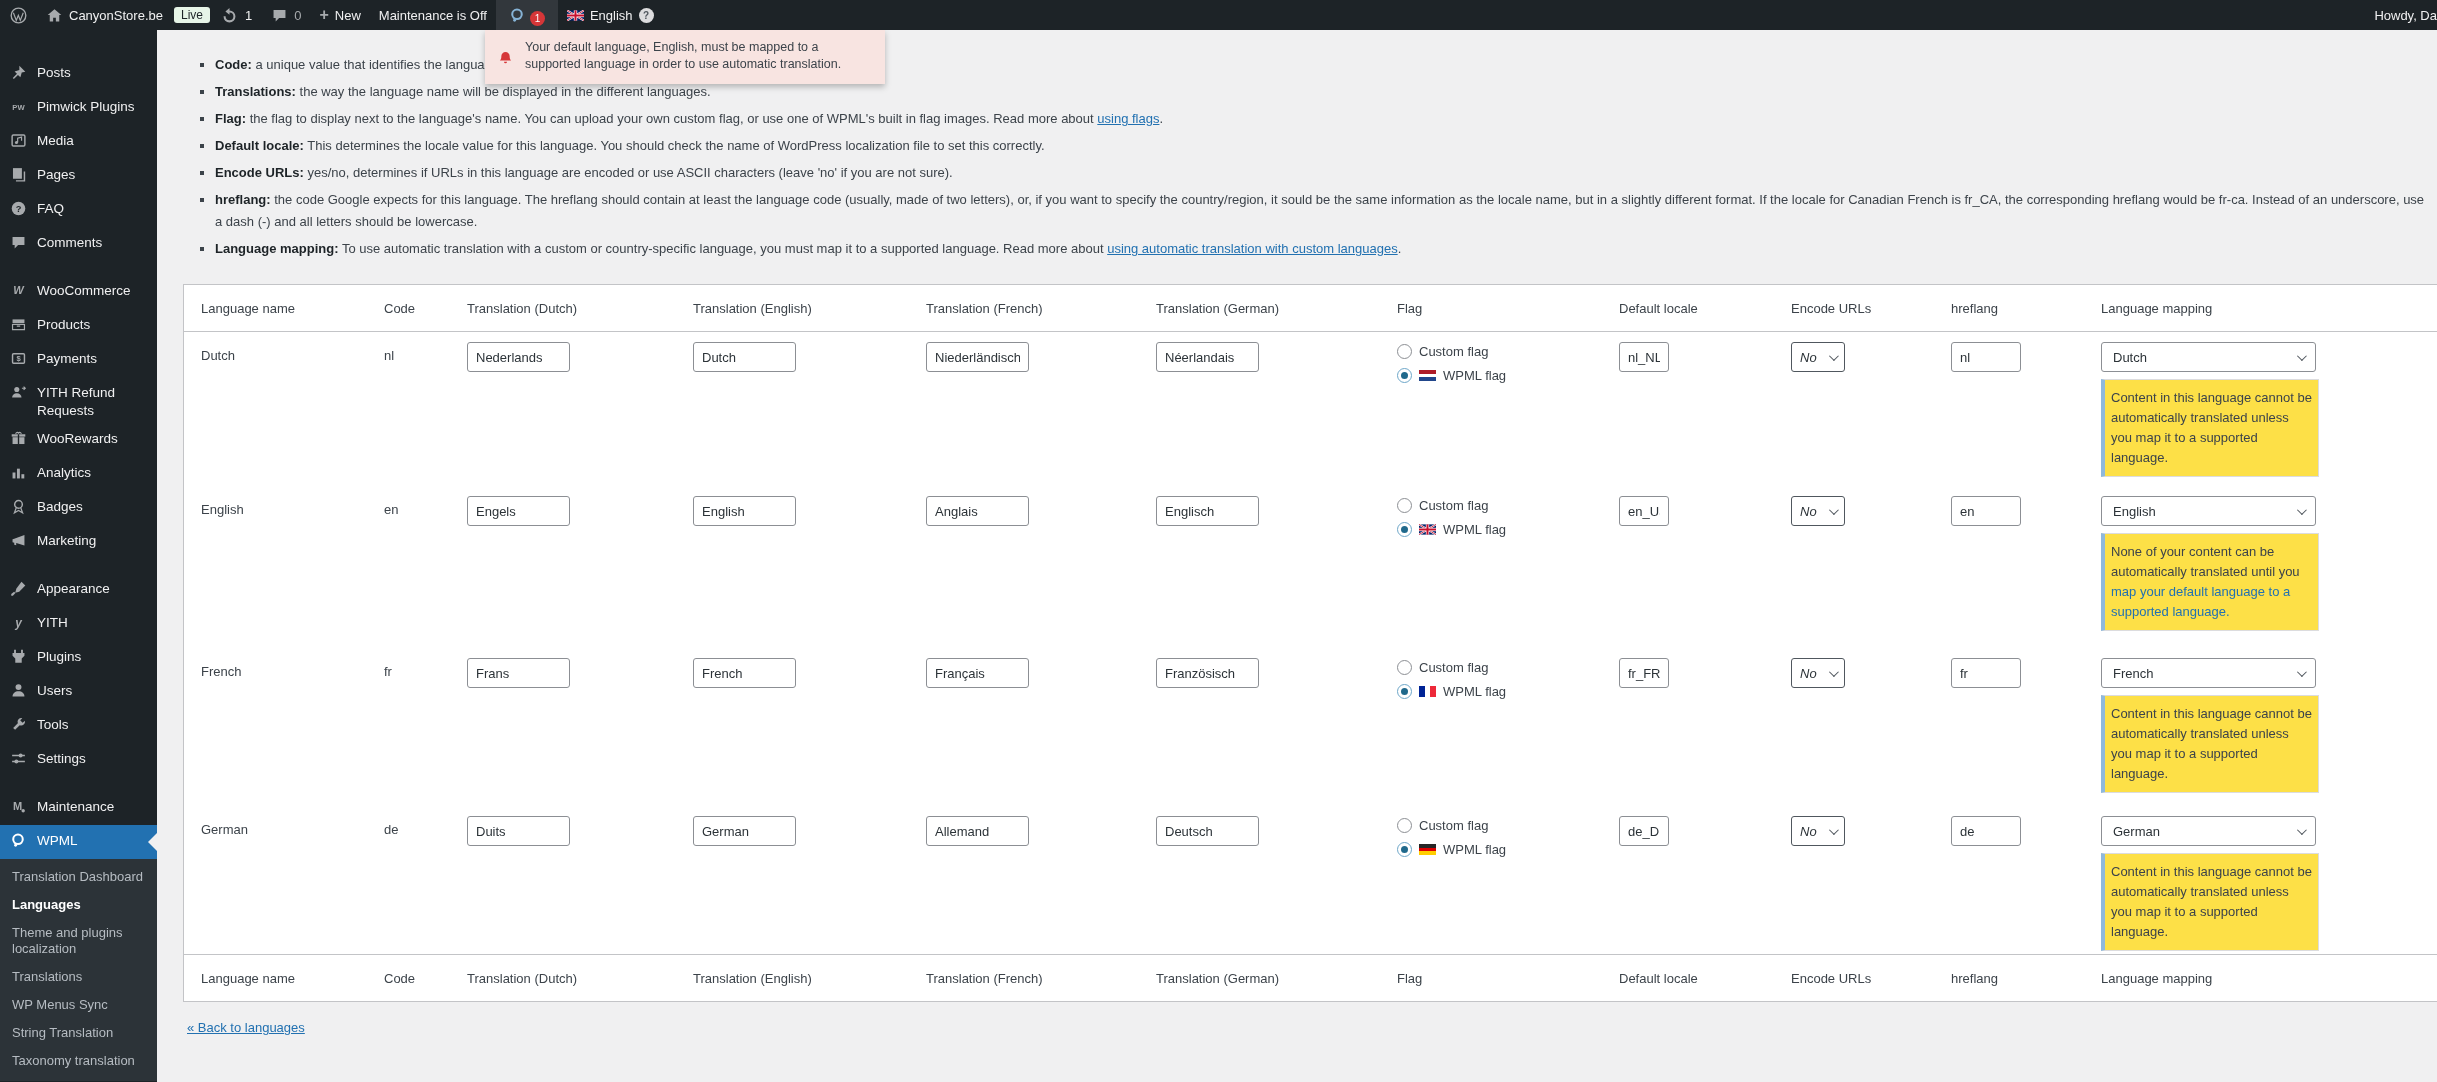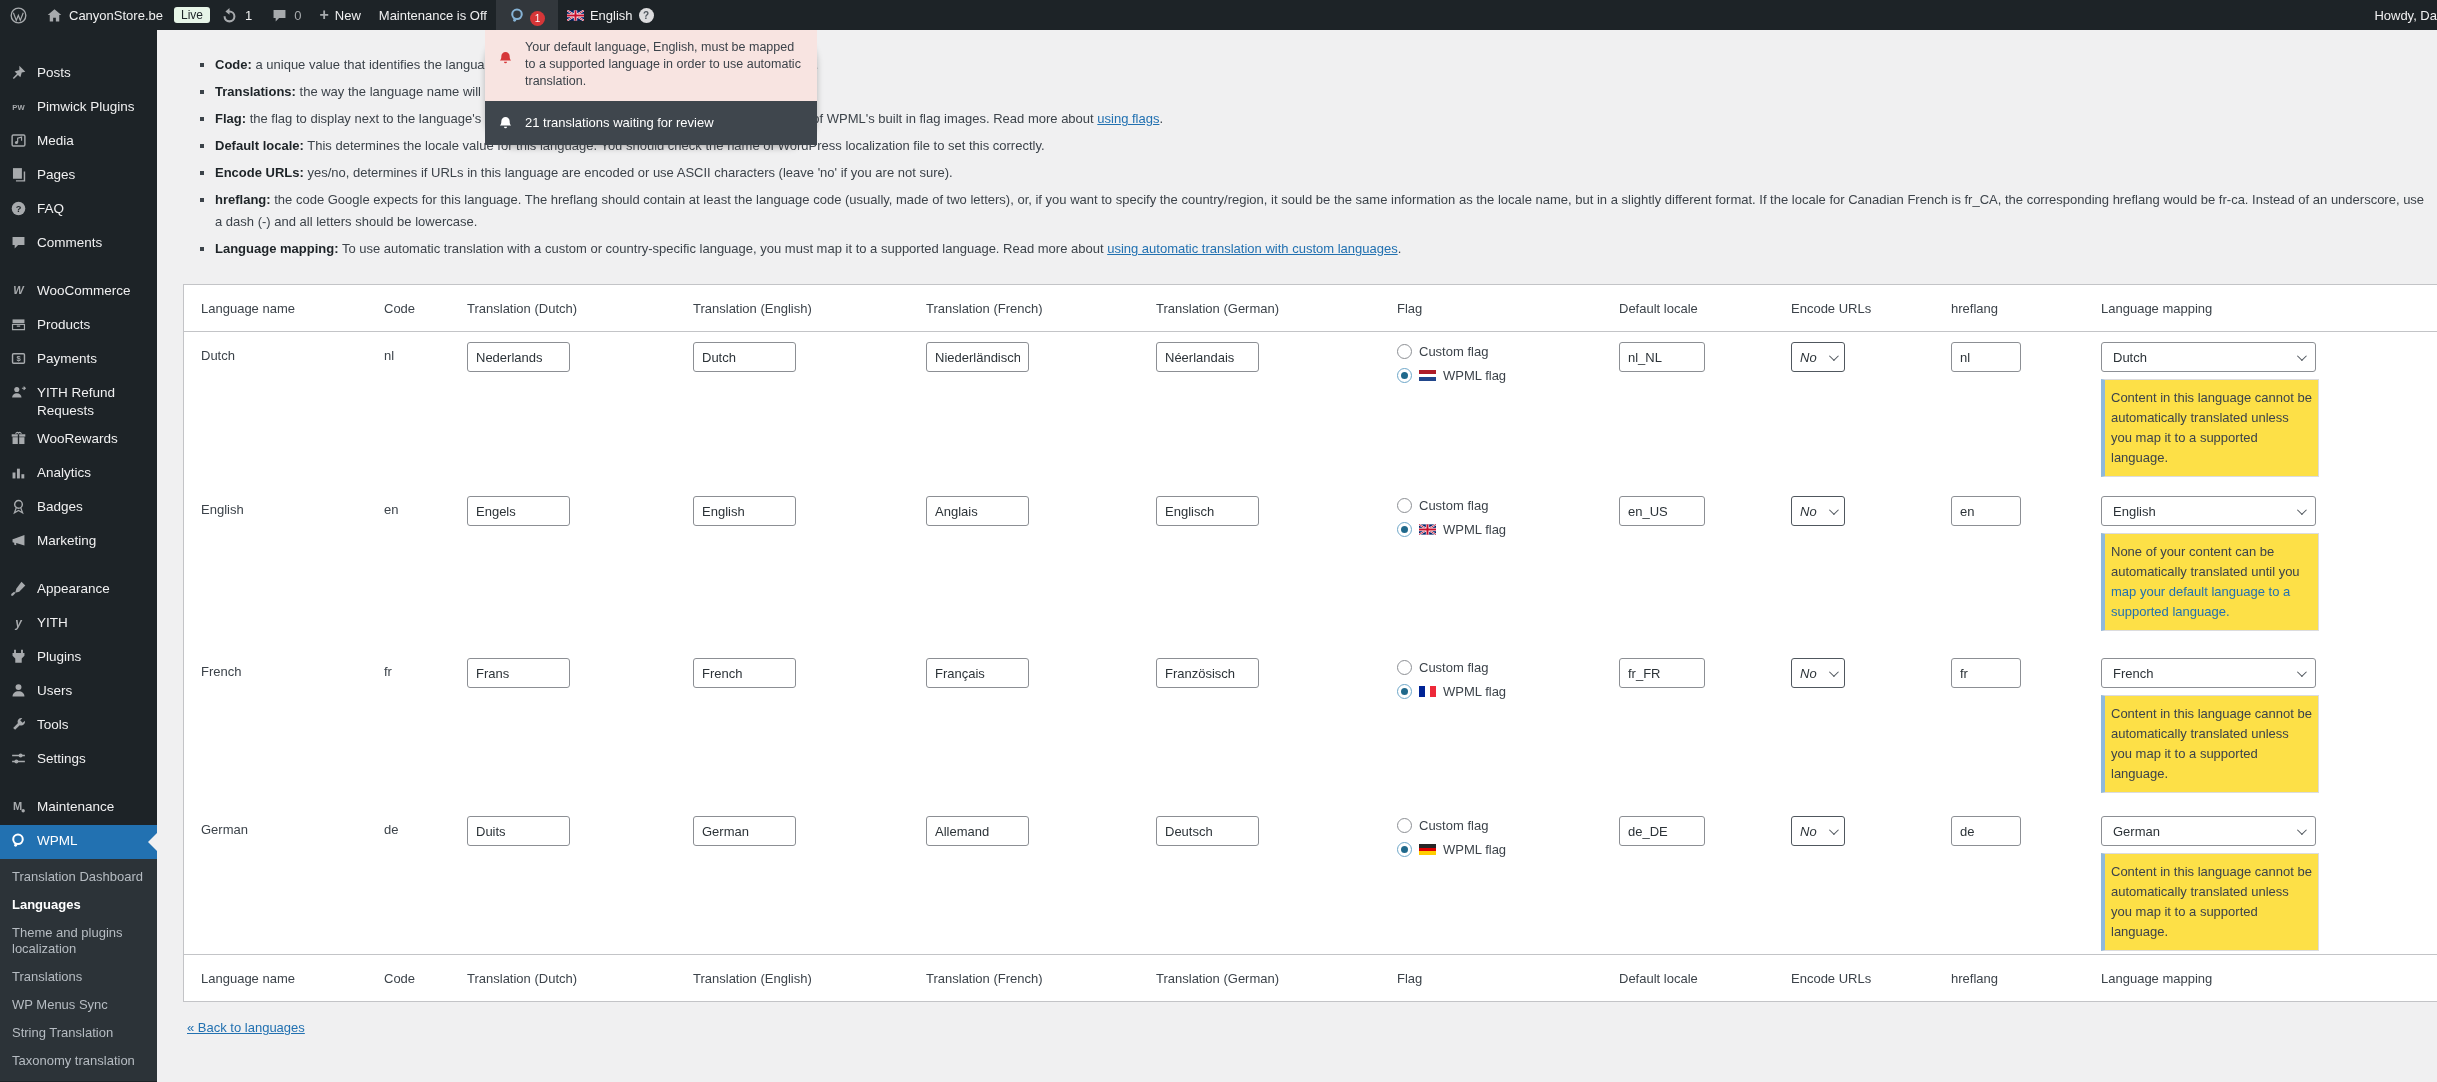"Your default language, English, must" #wpml-dropdown { border-radius: 31px -> none; width: 332px -> 400px }
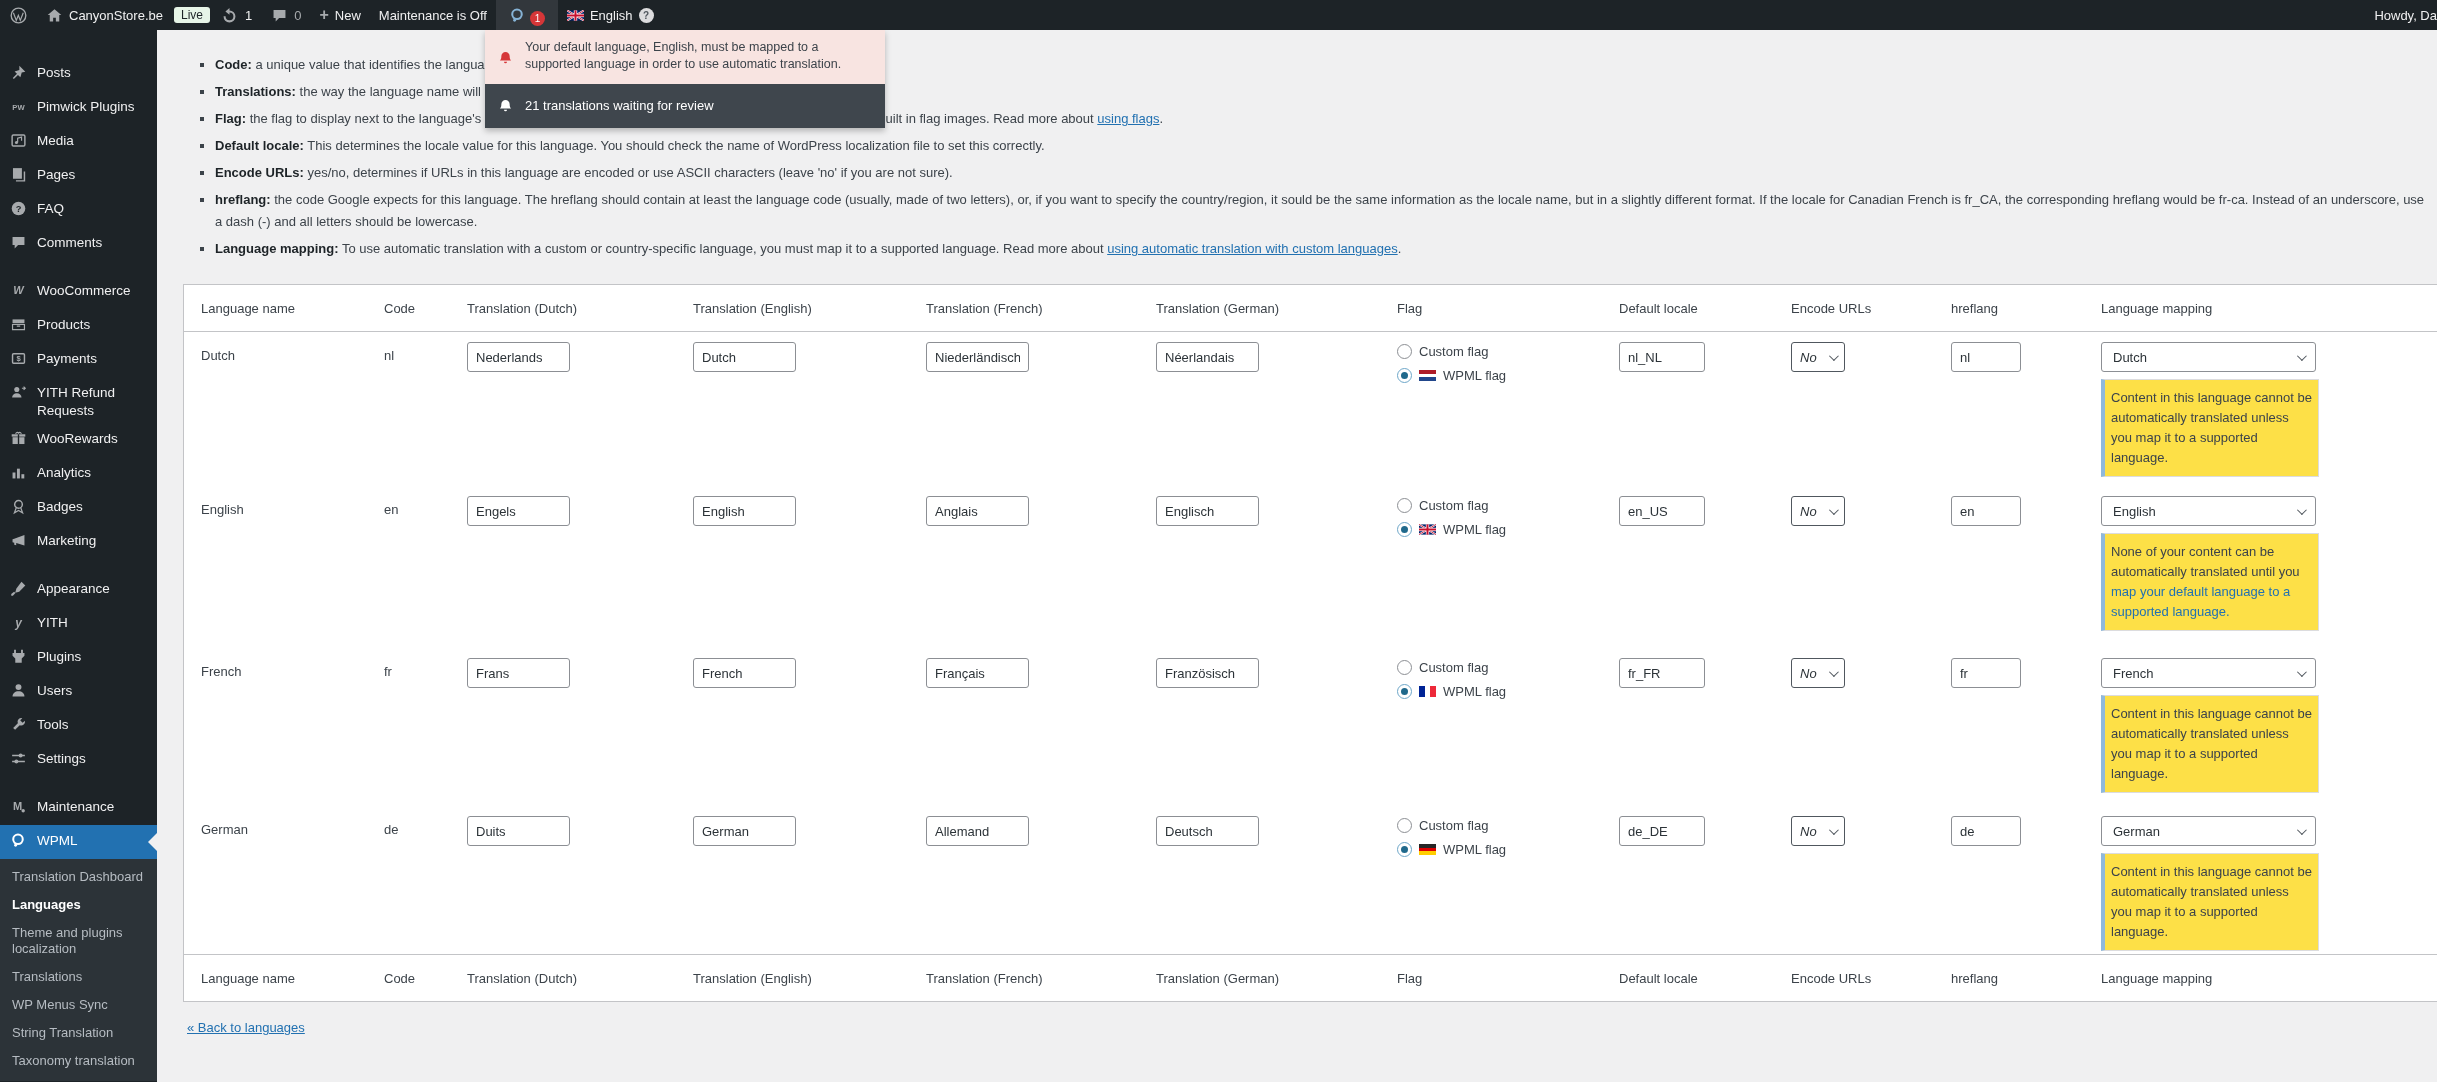"21 translations waiting for review" div.notif { html: <div> <span> <svg> <path></path> </svg> </span> <span>21 translations waiting for review</span> </div> -> none }
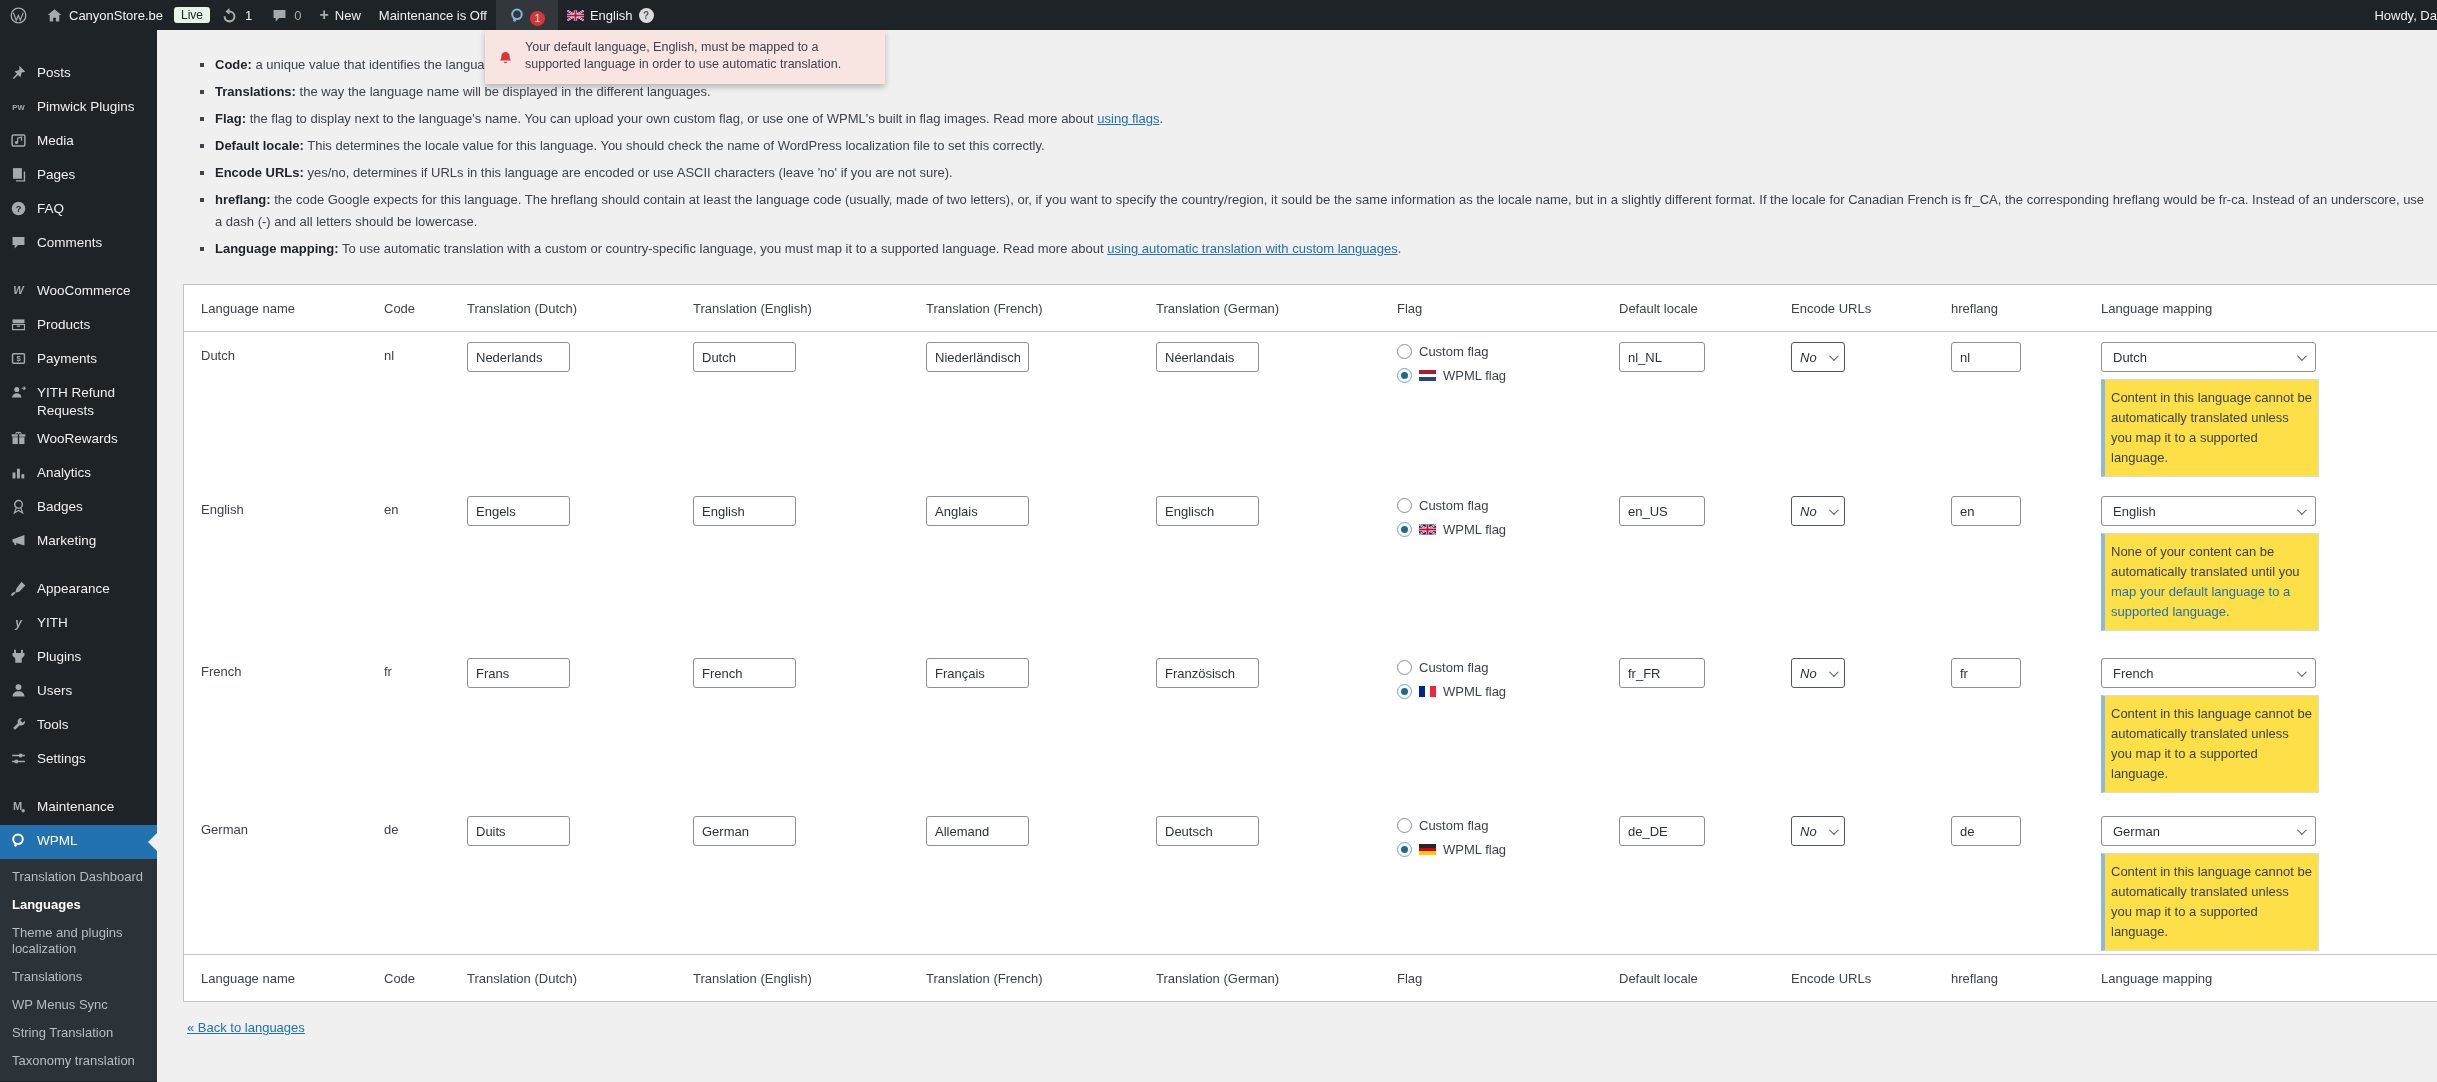"nl_NL" .locale-input { width: 86px -> 50px }
